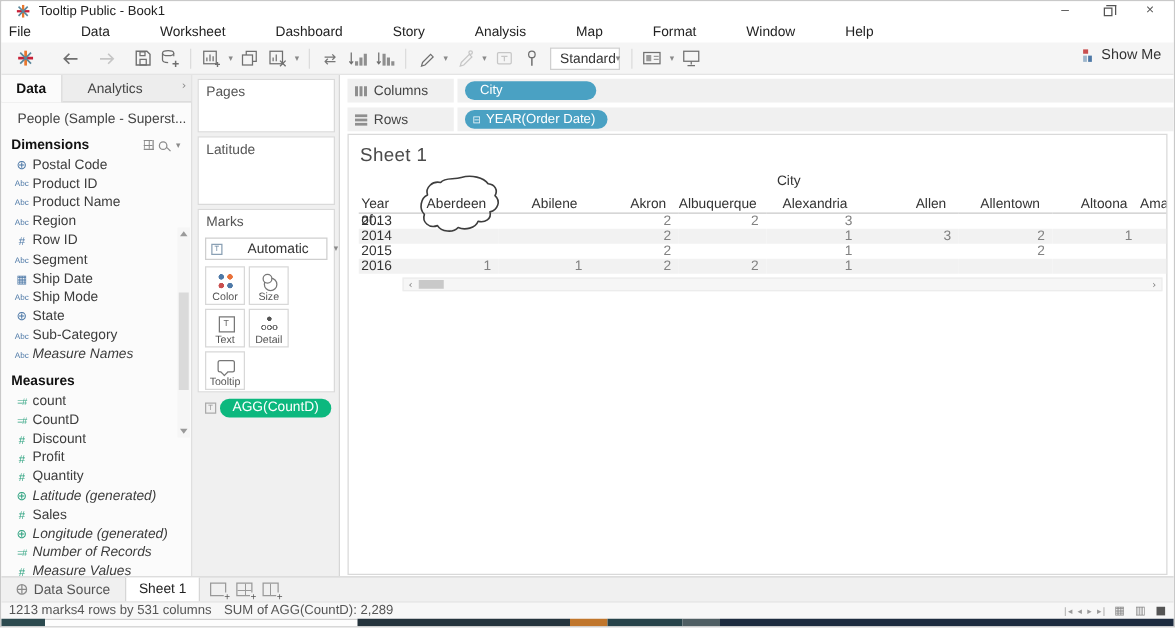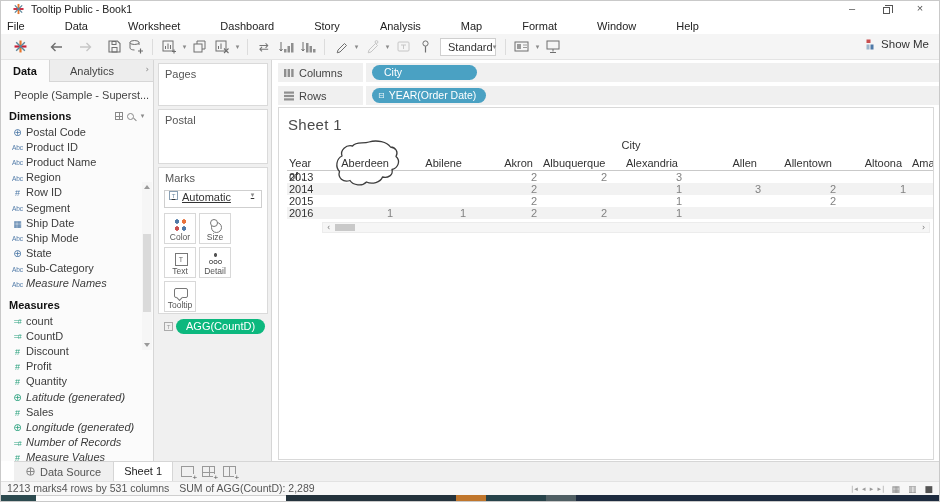"Postal" div.card-label { text: Postal -> Latitude }
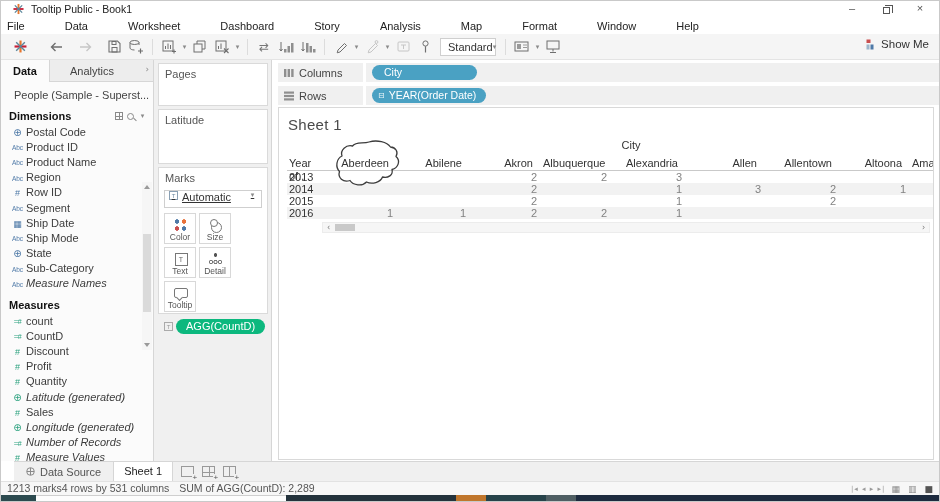"Automatic" .marktype { align-items: none -> center; gap: 4px -> 20px; text-decoration: underline -> none }
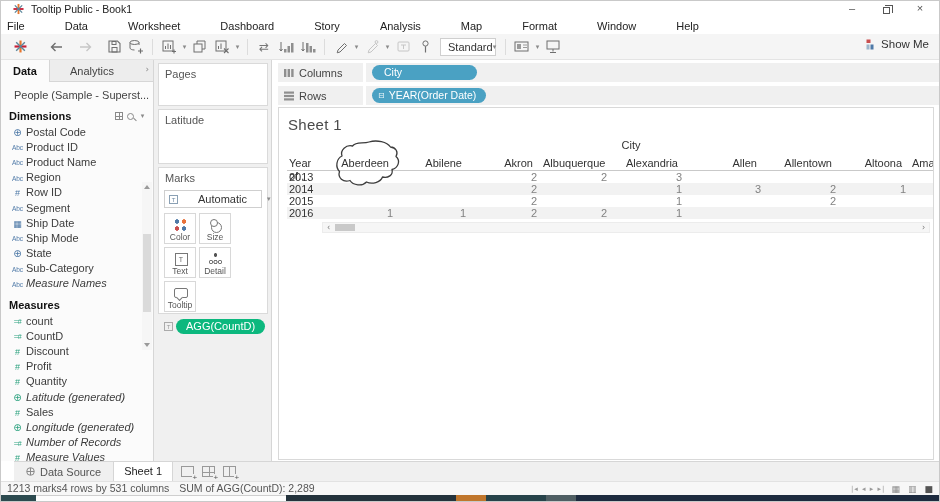"Data Source" .sheettabs { left: 13px -> 0 }
